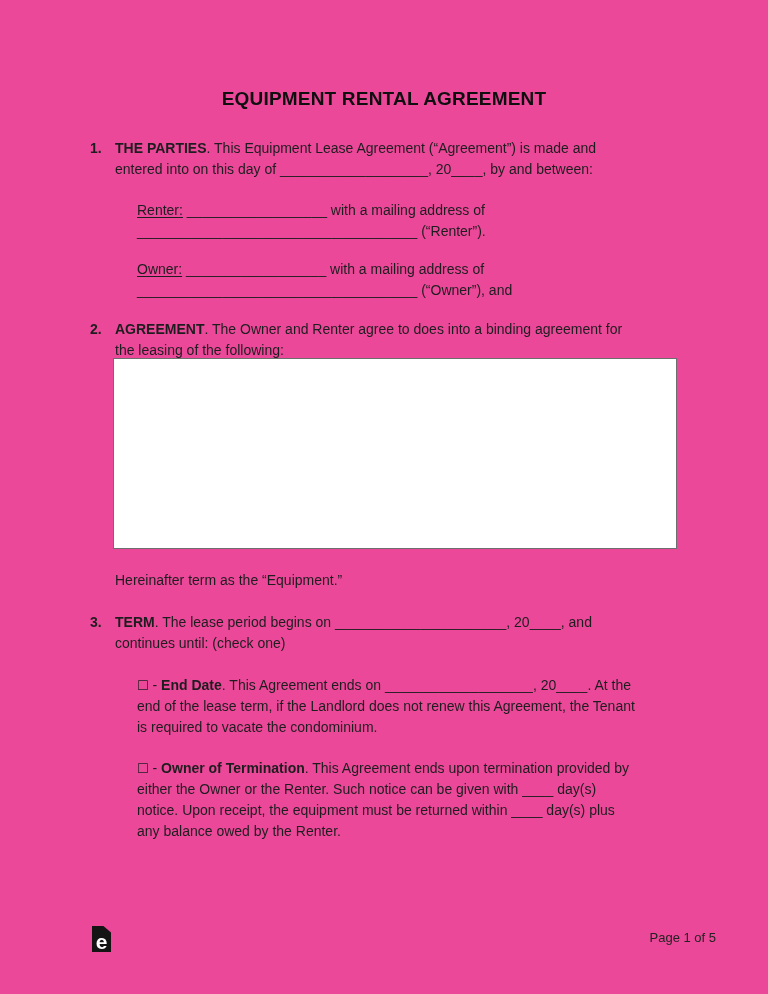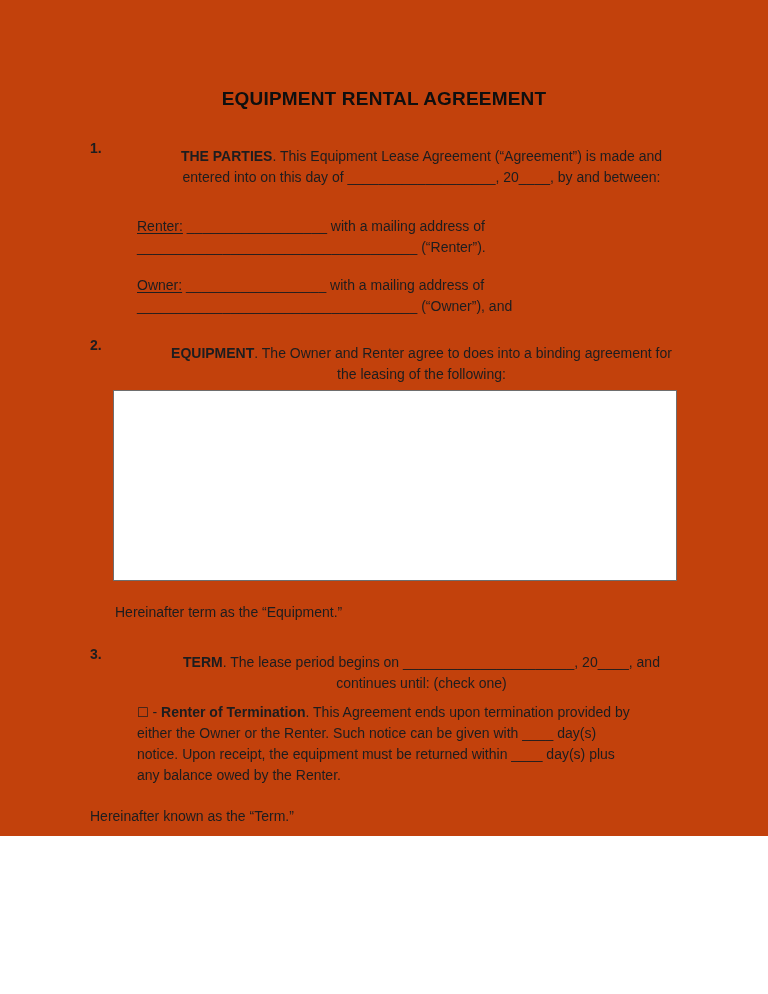"EQUIPMENT RENTAL AGREEMENT" .page { background: #c2410c -> #ec4899; height: 836px -> 994px }
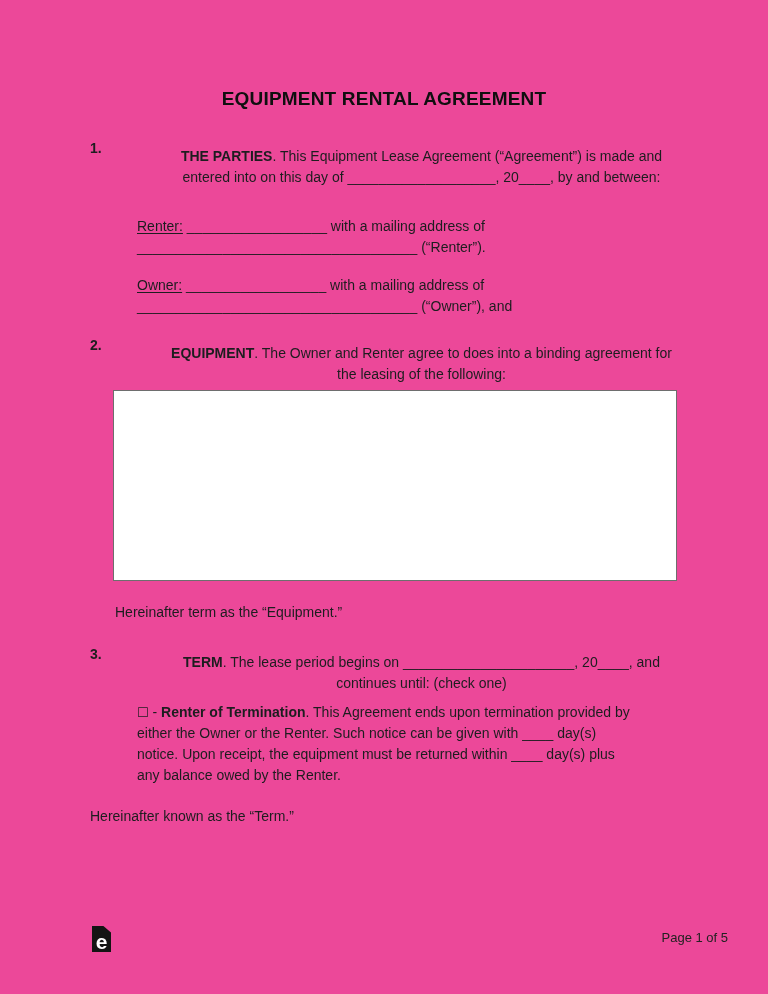"THE PARTIES. This Equipment Lease" .li-body { margin: 8px -> 0; text-align: center -> none }
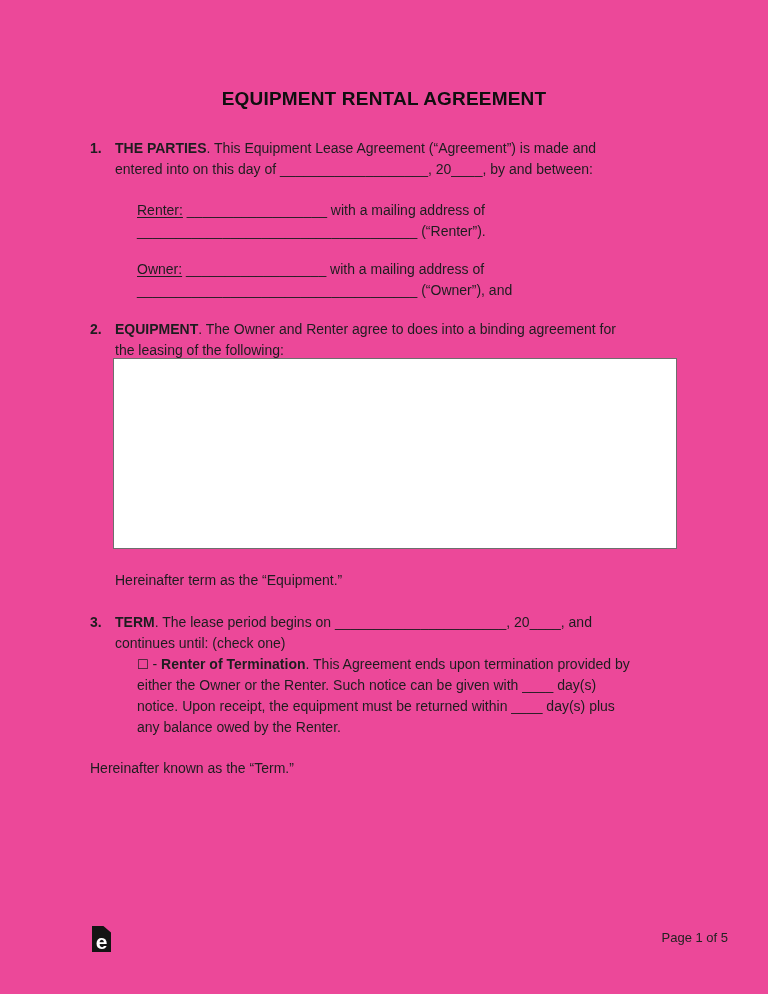"EQUIPMENT" b { text: EQUIPMENT -> AGREEMENT }
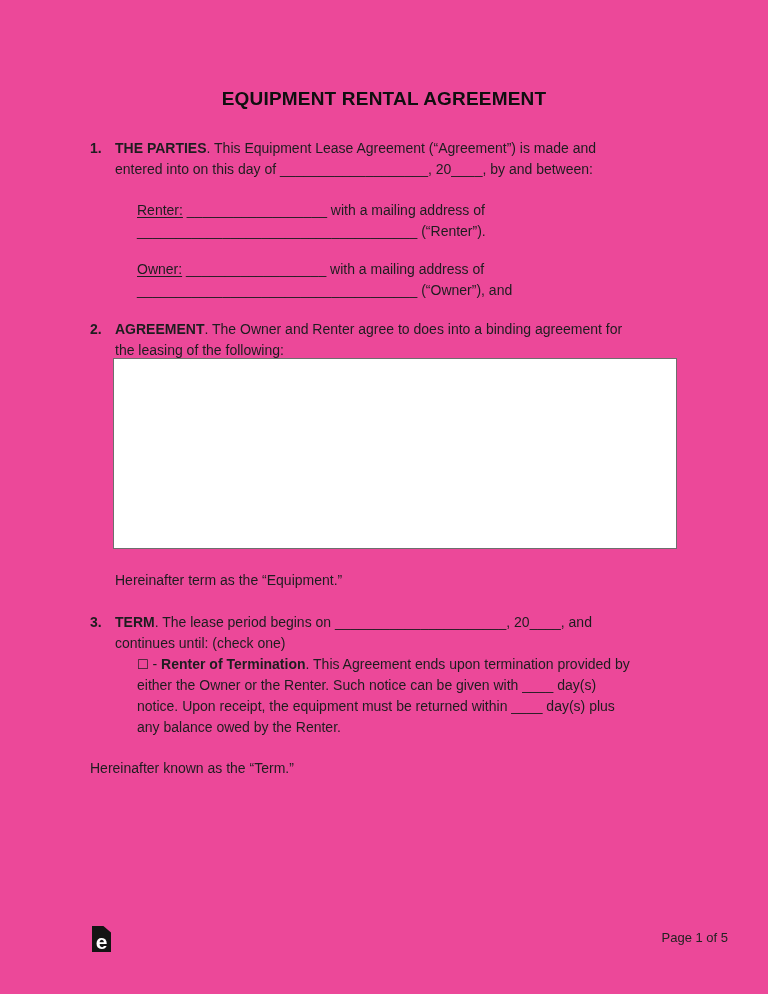"☐ - End Date. This" div.sub { html: none -> <div> <p><span>☐</span><span> - </span><b>End Date</b><span>. This Agreement ends on ___________________, 20____. At the end of the lease term, if the Landlord does not renew this Agreement, the Tenant is required to vacate the condominium.</span></p> </div> }
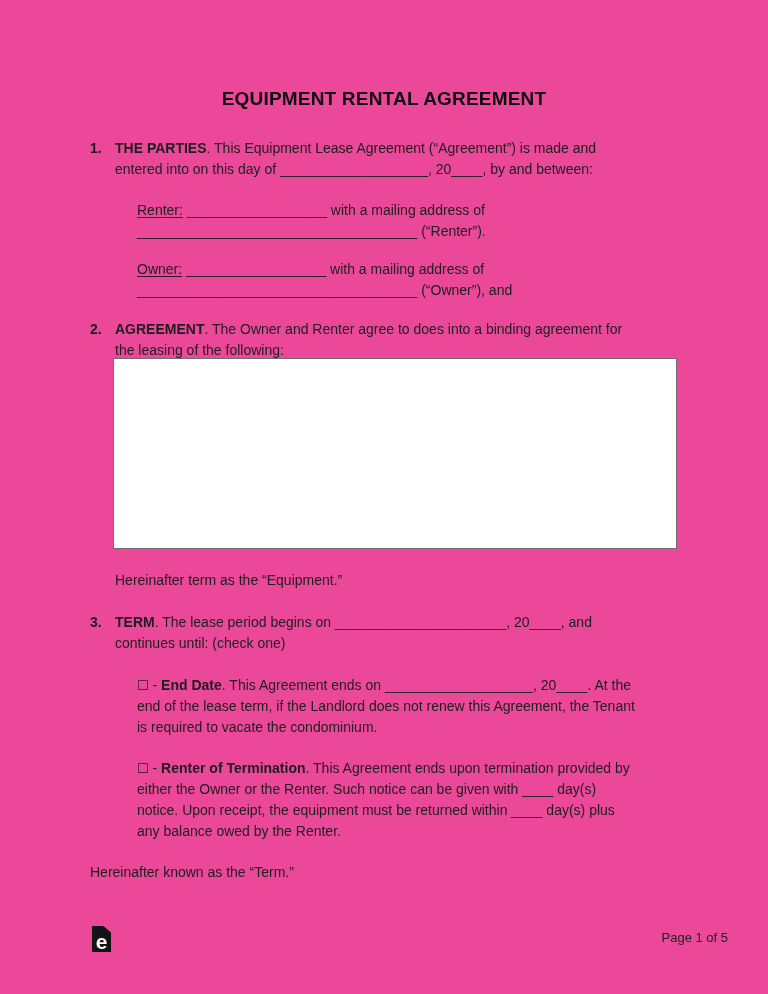"Renter of Termination" b { text: Renter -> Owner }
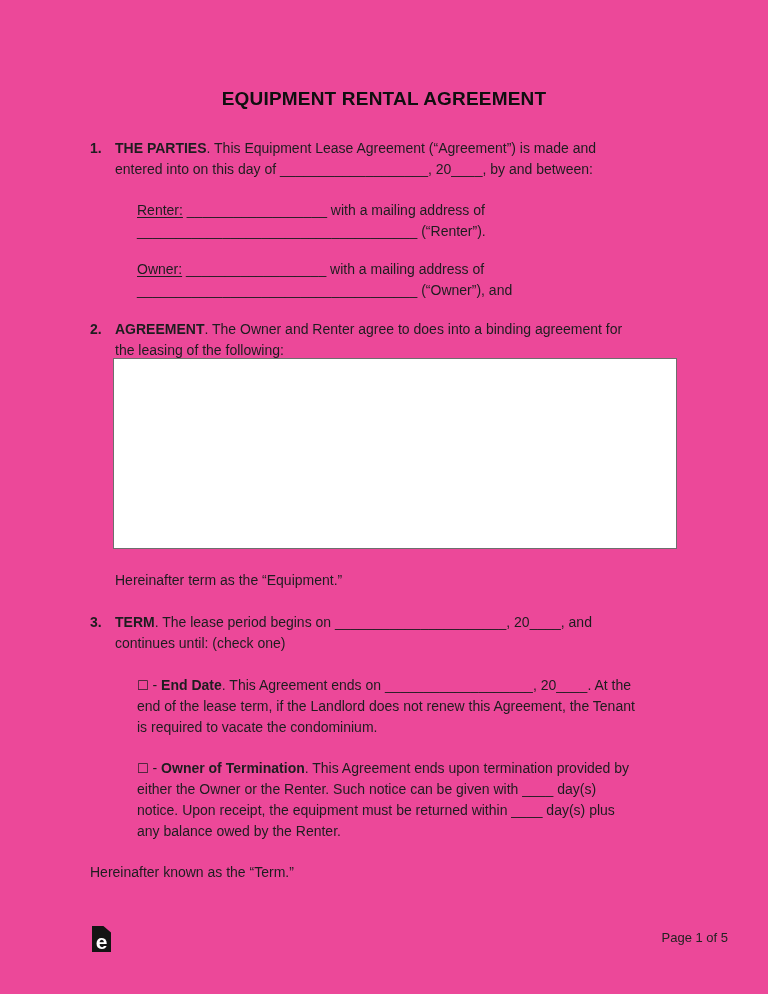"Hereinafter known as the “Term.”" p.note-term { html: <p>Hereinafter known as the “Term.”</p> -> none }
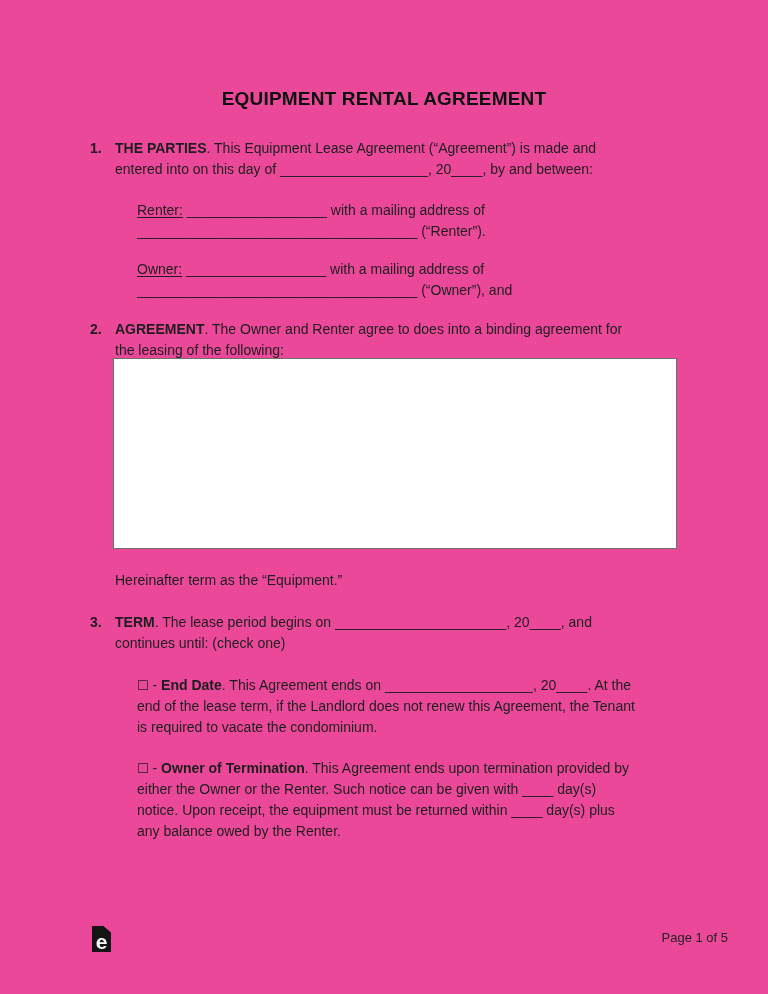"Page 1 of 5" .footer-page { right: 40px -> 52px }
